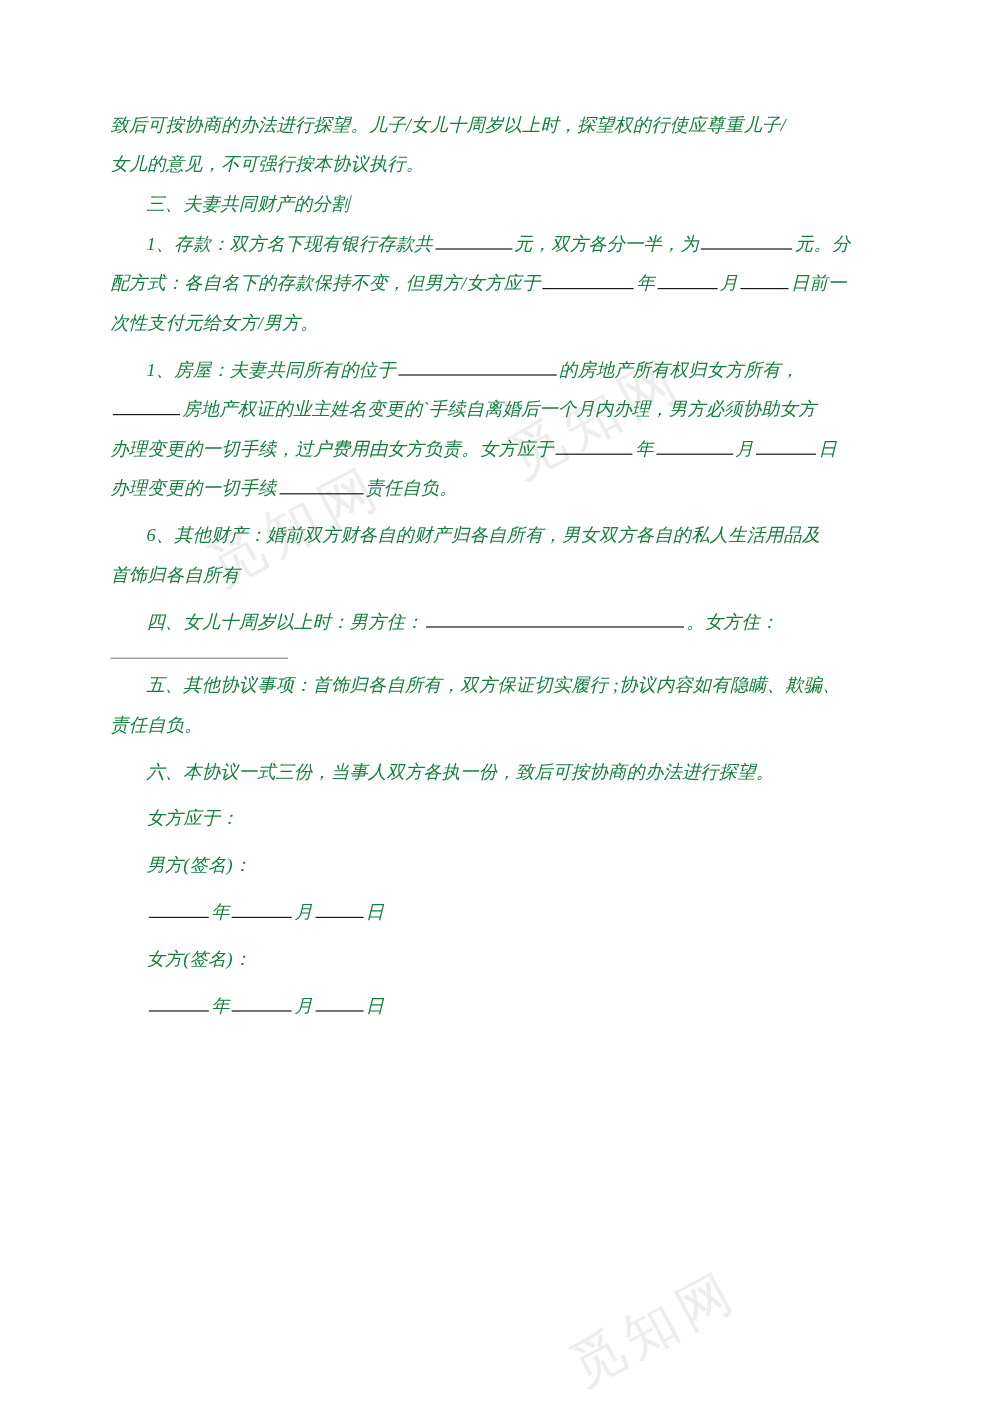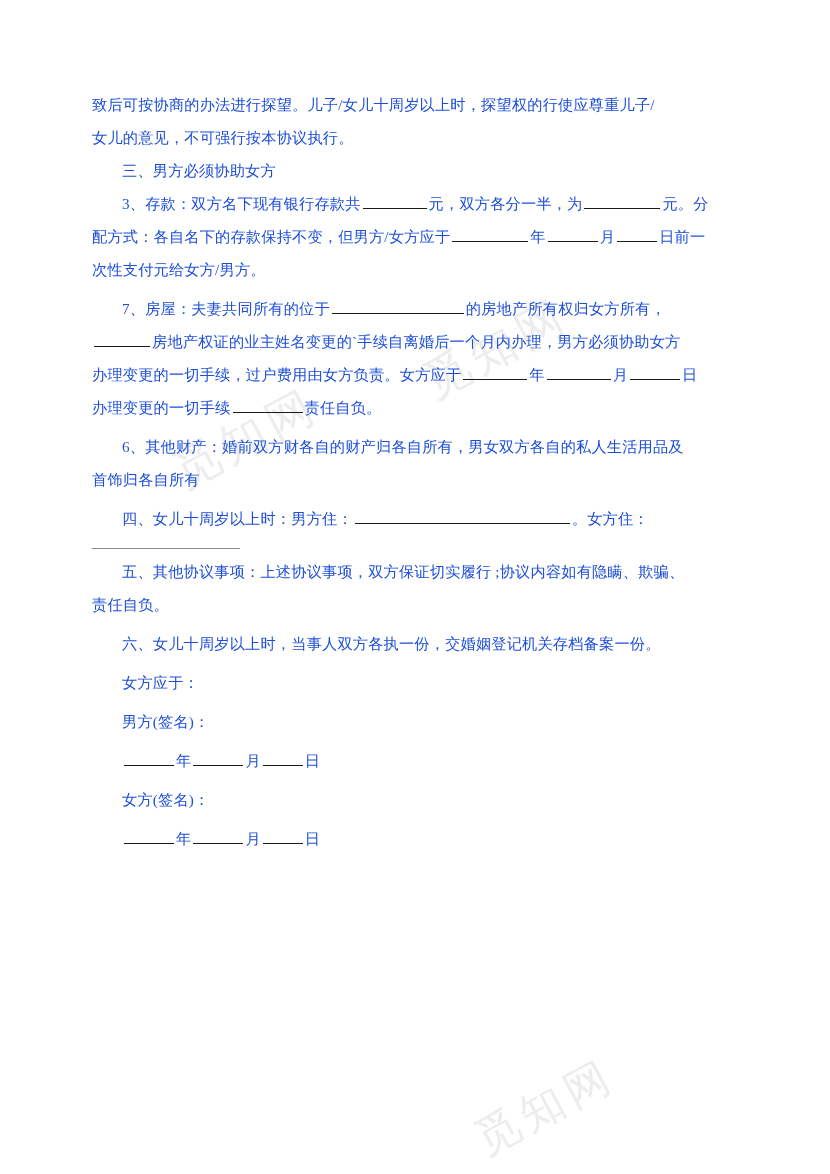"致后可按协商的办法进行探望。儿子/女儿十周岁以上时，探望权的行使应尊重儿子/" .doc-body { color: #1d4ed8 -> #15803d; font-style: none -> italic }
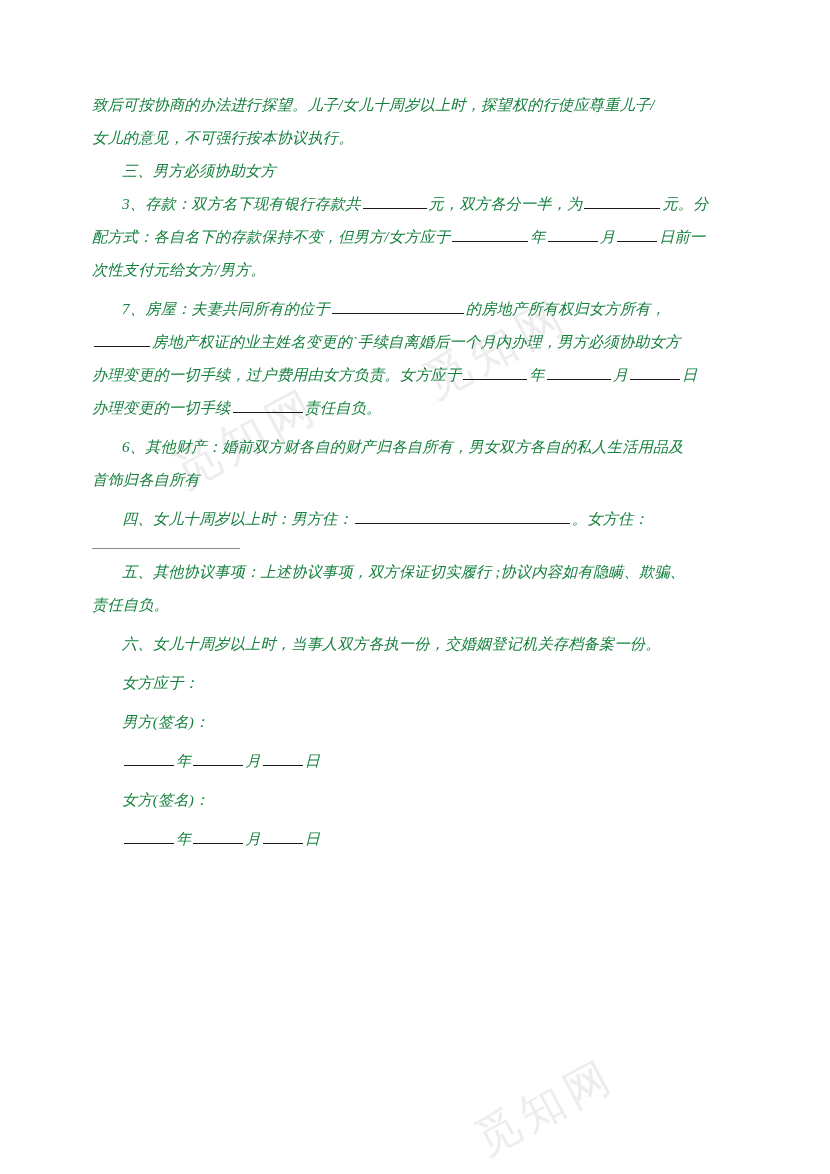"三、男方必须协助女方" span { text: 男方必须协助女方 -> 夫妻共同财产的分割 }
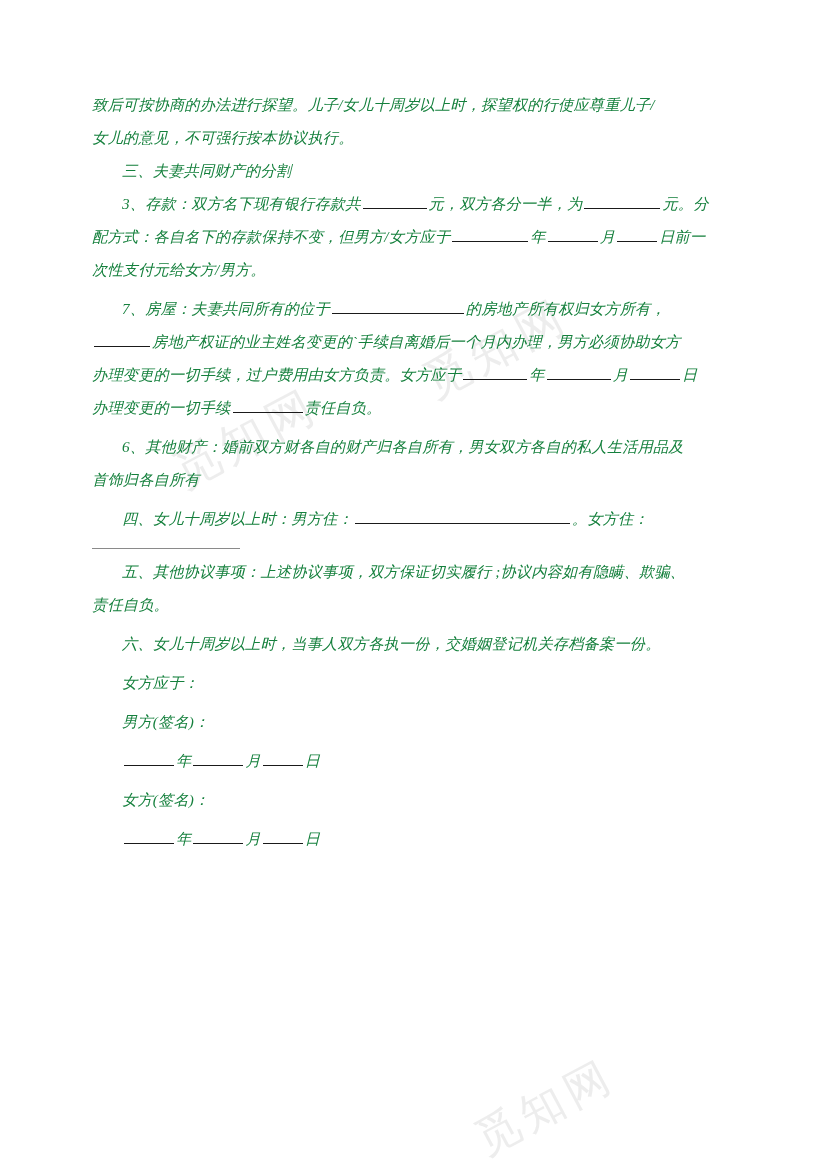"3、存款：双方名下现有银行存款共" span { text: 3 -> 1 }
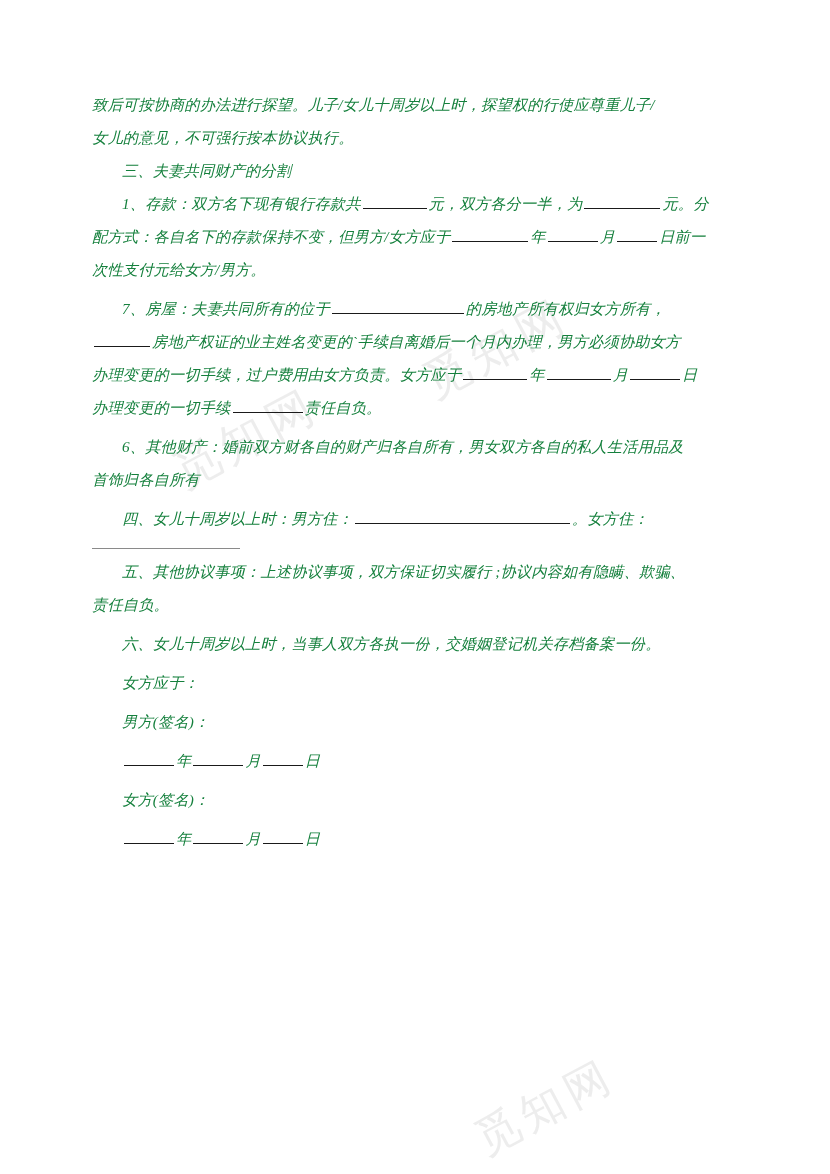"7、房屋：夫妻共同所有的位于" span { text: 7 -> 1 }
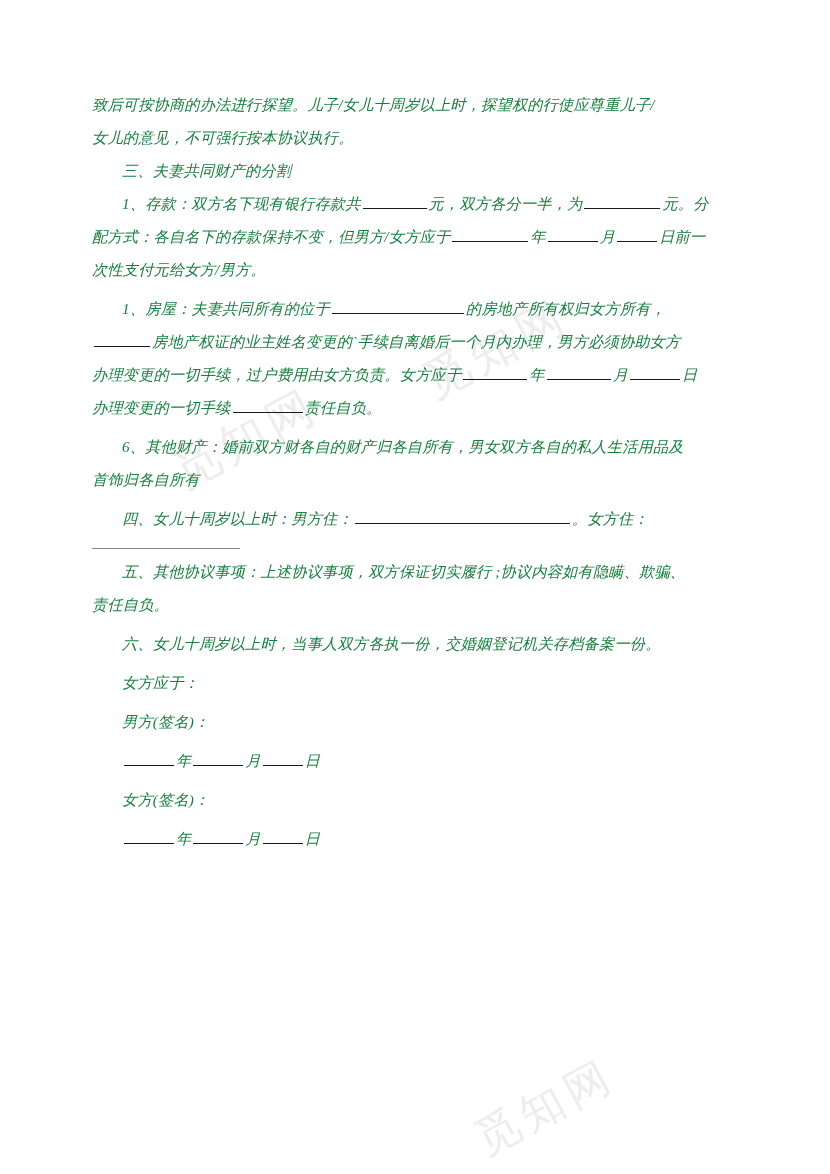"五、其他协议事项：上述协议事项，双方保证切实履行 ;协议内容如有隐瞒、欺骗、" span { text: 上述协议事项 -> 首饰归各自所有 }
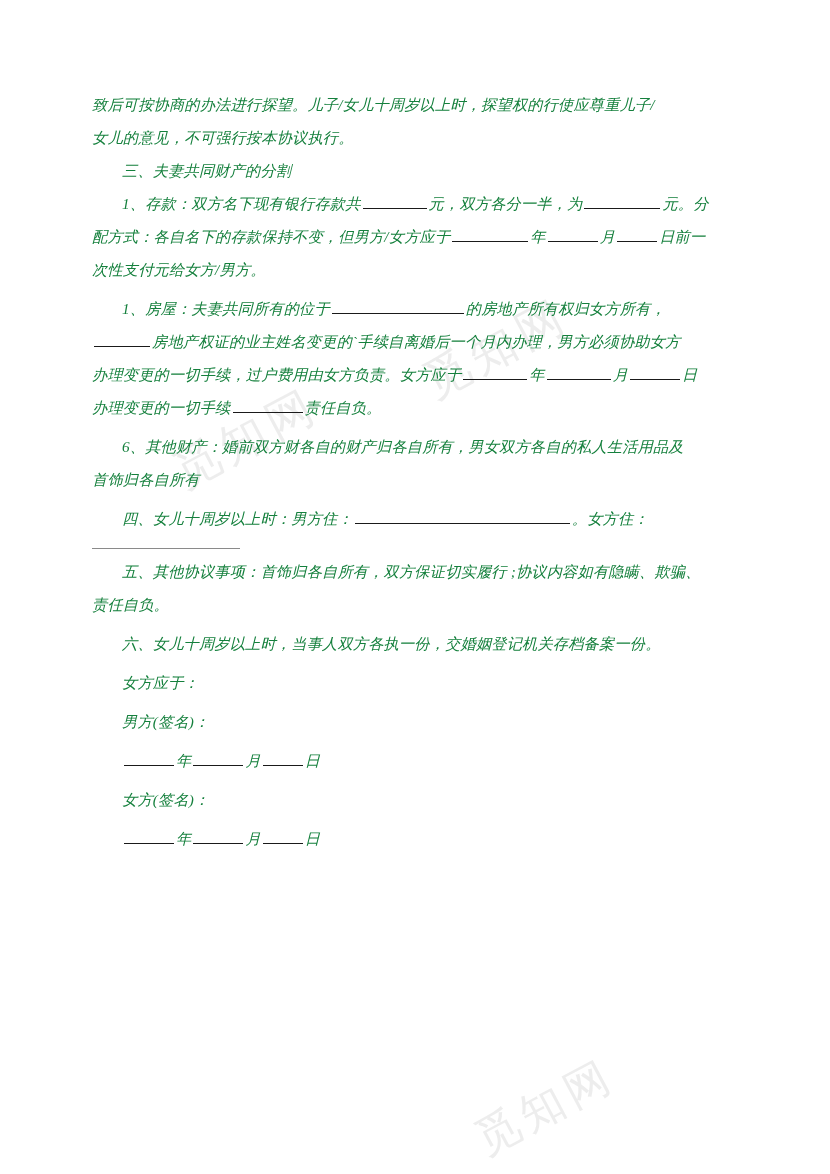"六、女儿十周岁以上时，当事人双方各执一份，交婚姻登记机关存档备案一份。" span { text: 女儿十周岁以上时，当事人双方各执一份，交婚姻登记机关存档备案一份 -> 本协议一式三份，当事人双方各执一份，致后可按协商的办法进行探望 }
